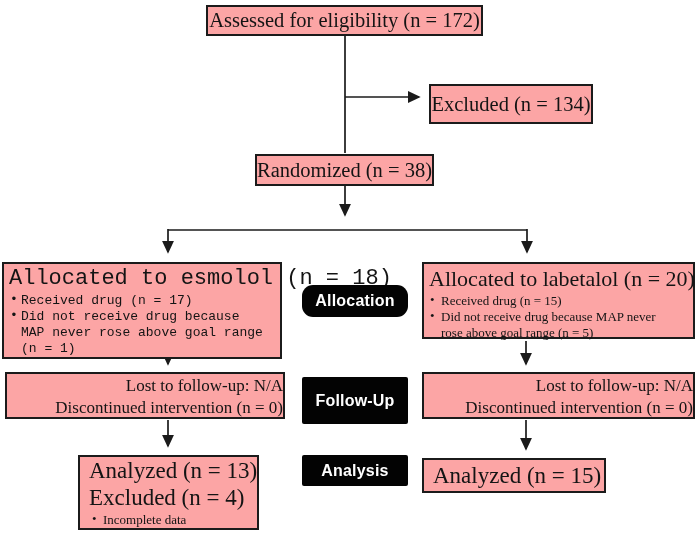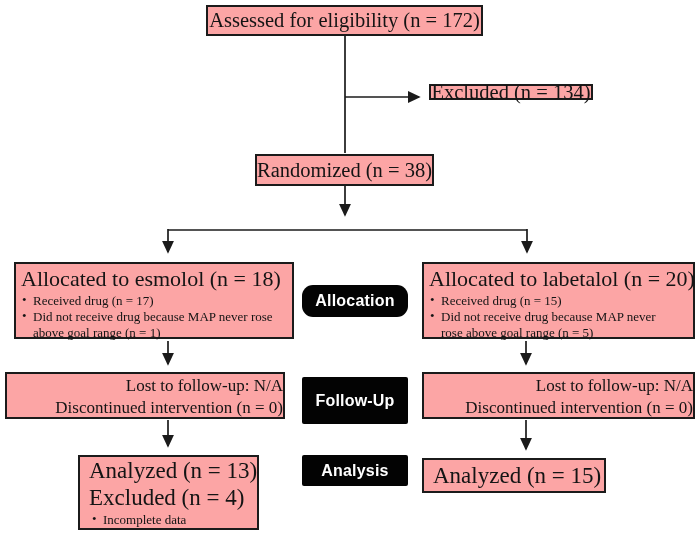"Excluded (n = 134)" div.box { height: 16px -> 40px }
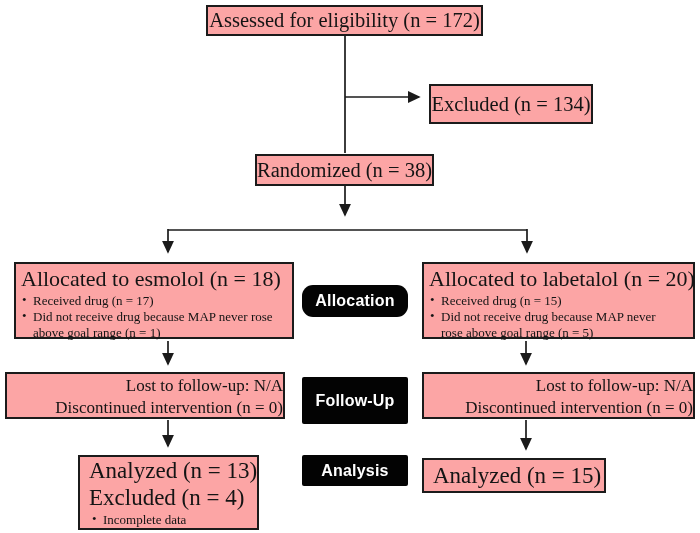"Allocated to esmolol (n =" div.box { font-family: none -> Liberation Mono, monospace; height: 77px -> 97px; left: 14px -> 2px }
